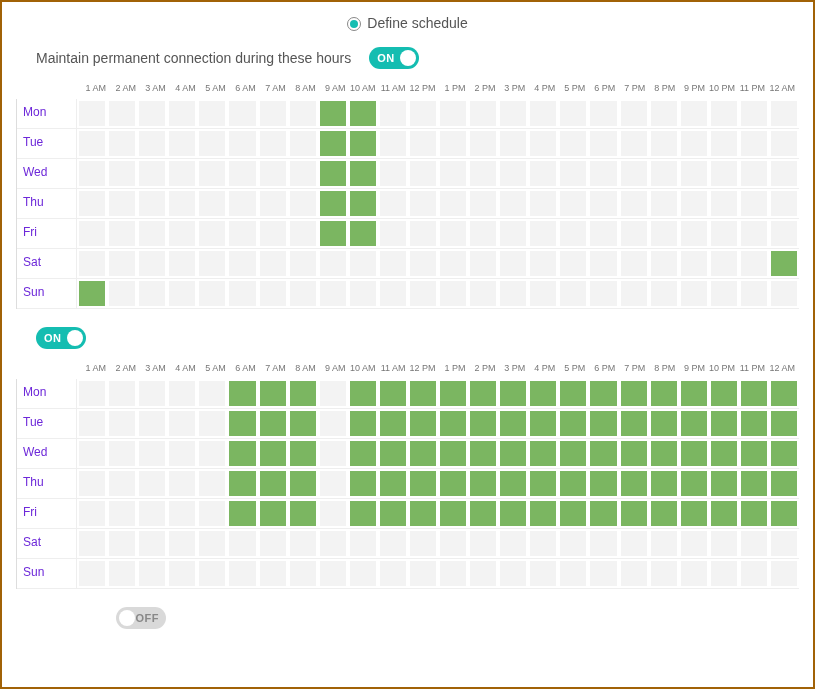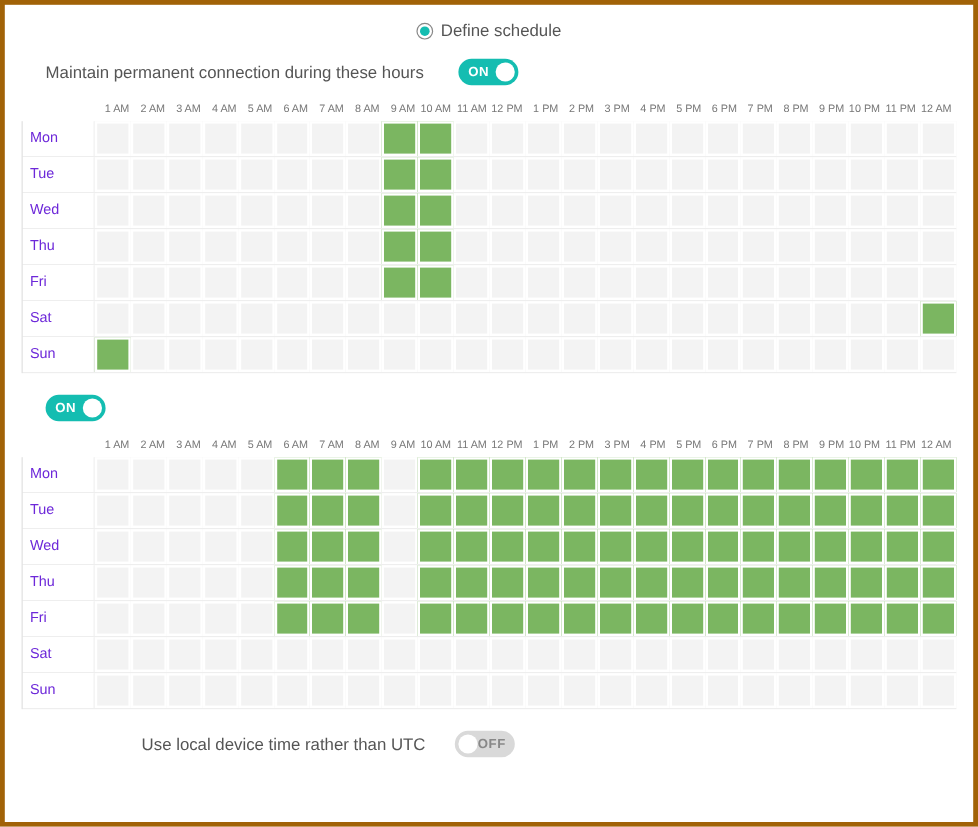"Define schedule" .panel { border: 4px solid #a16207 -> 2px solid #a16207 }
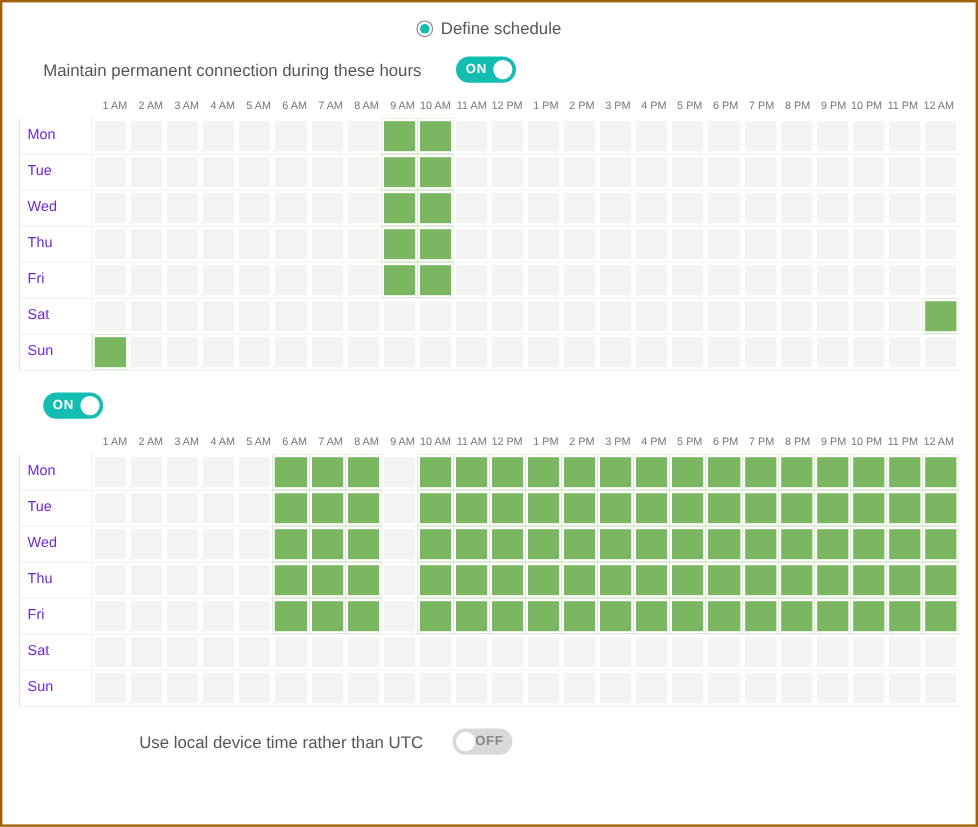"Maintain permanent connection during" .section-row { gap: 29px -> 18px }
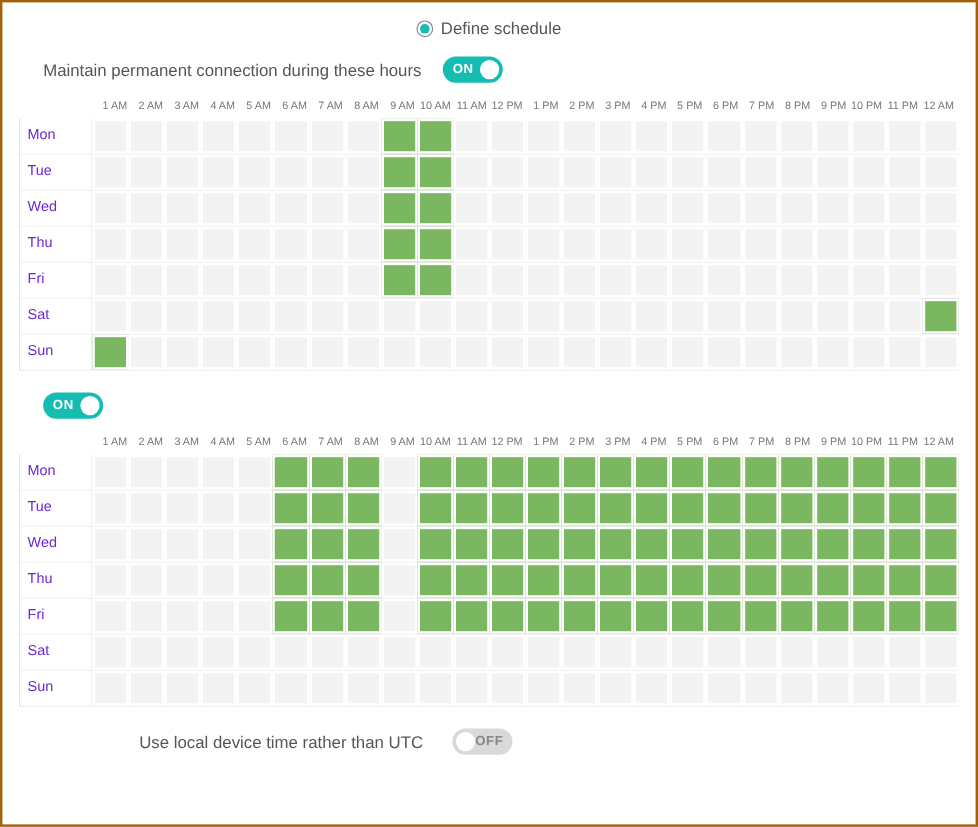"Use local device time rather" span { html: <span>Use local device time rather than UTC</span> -> none }
